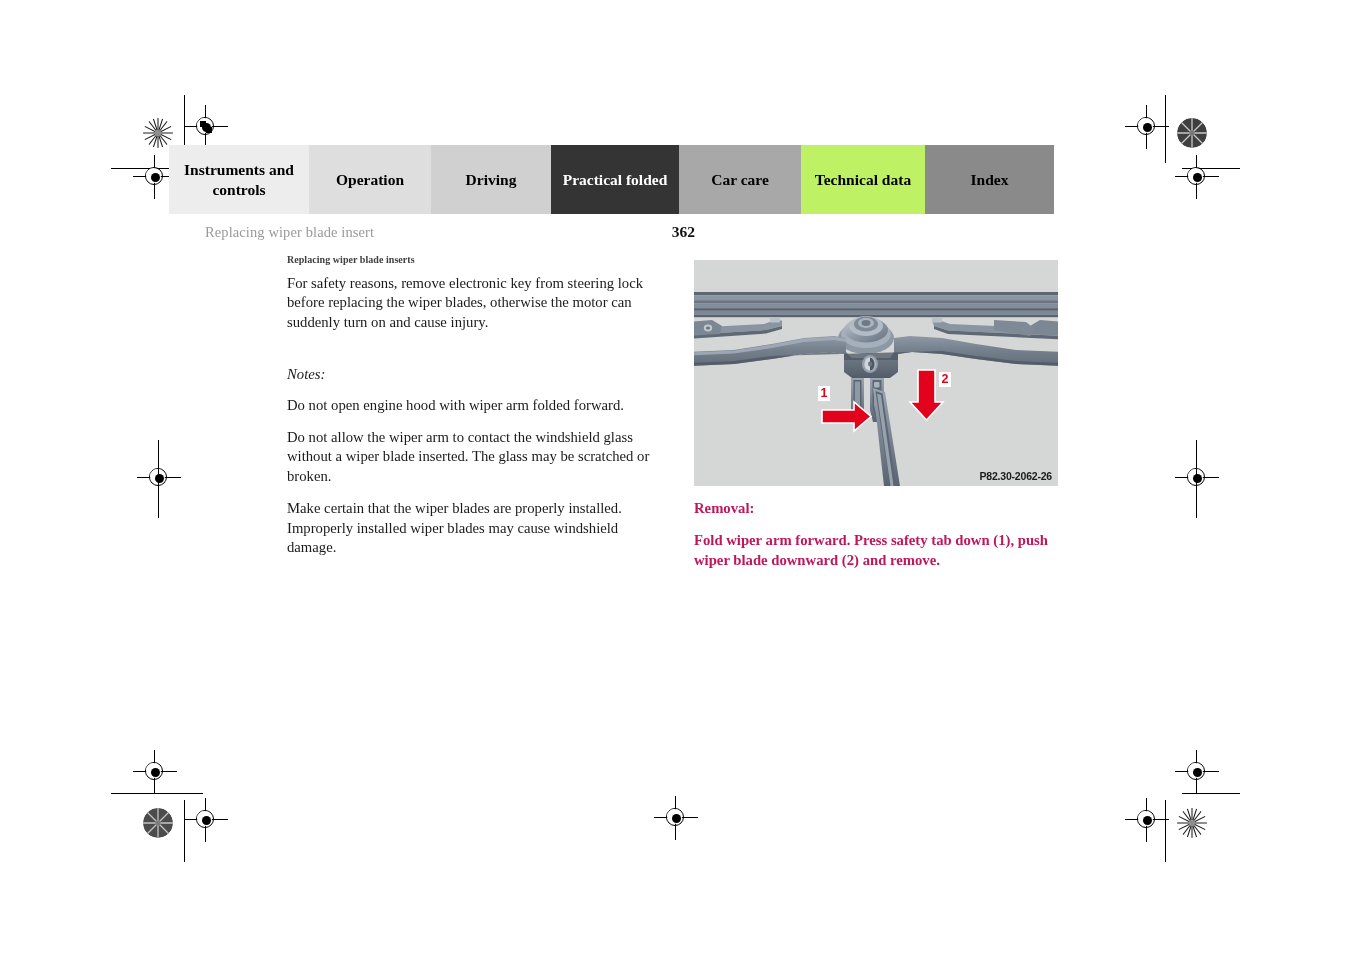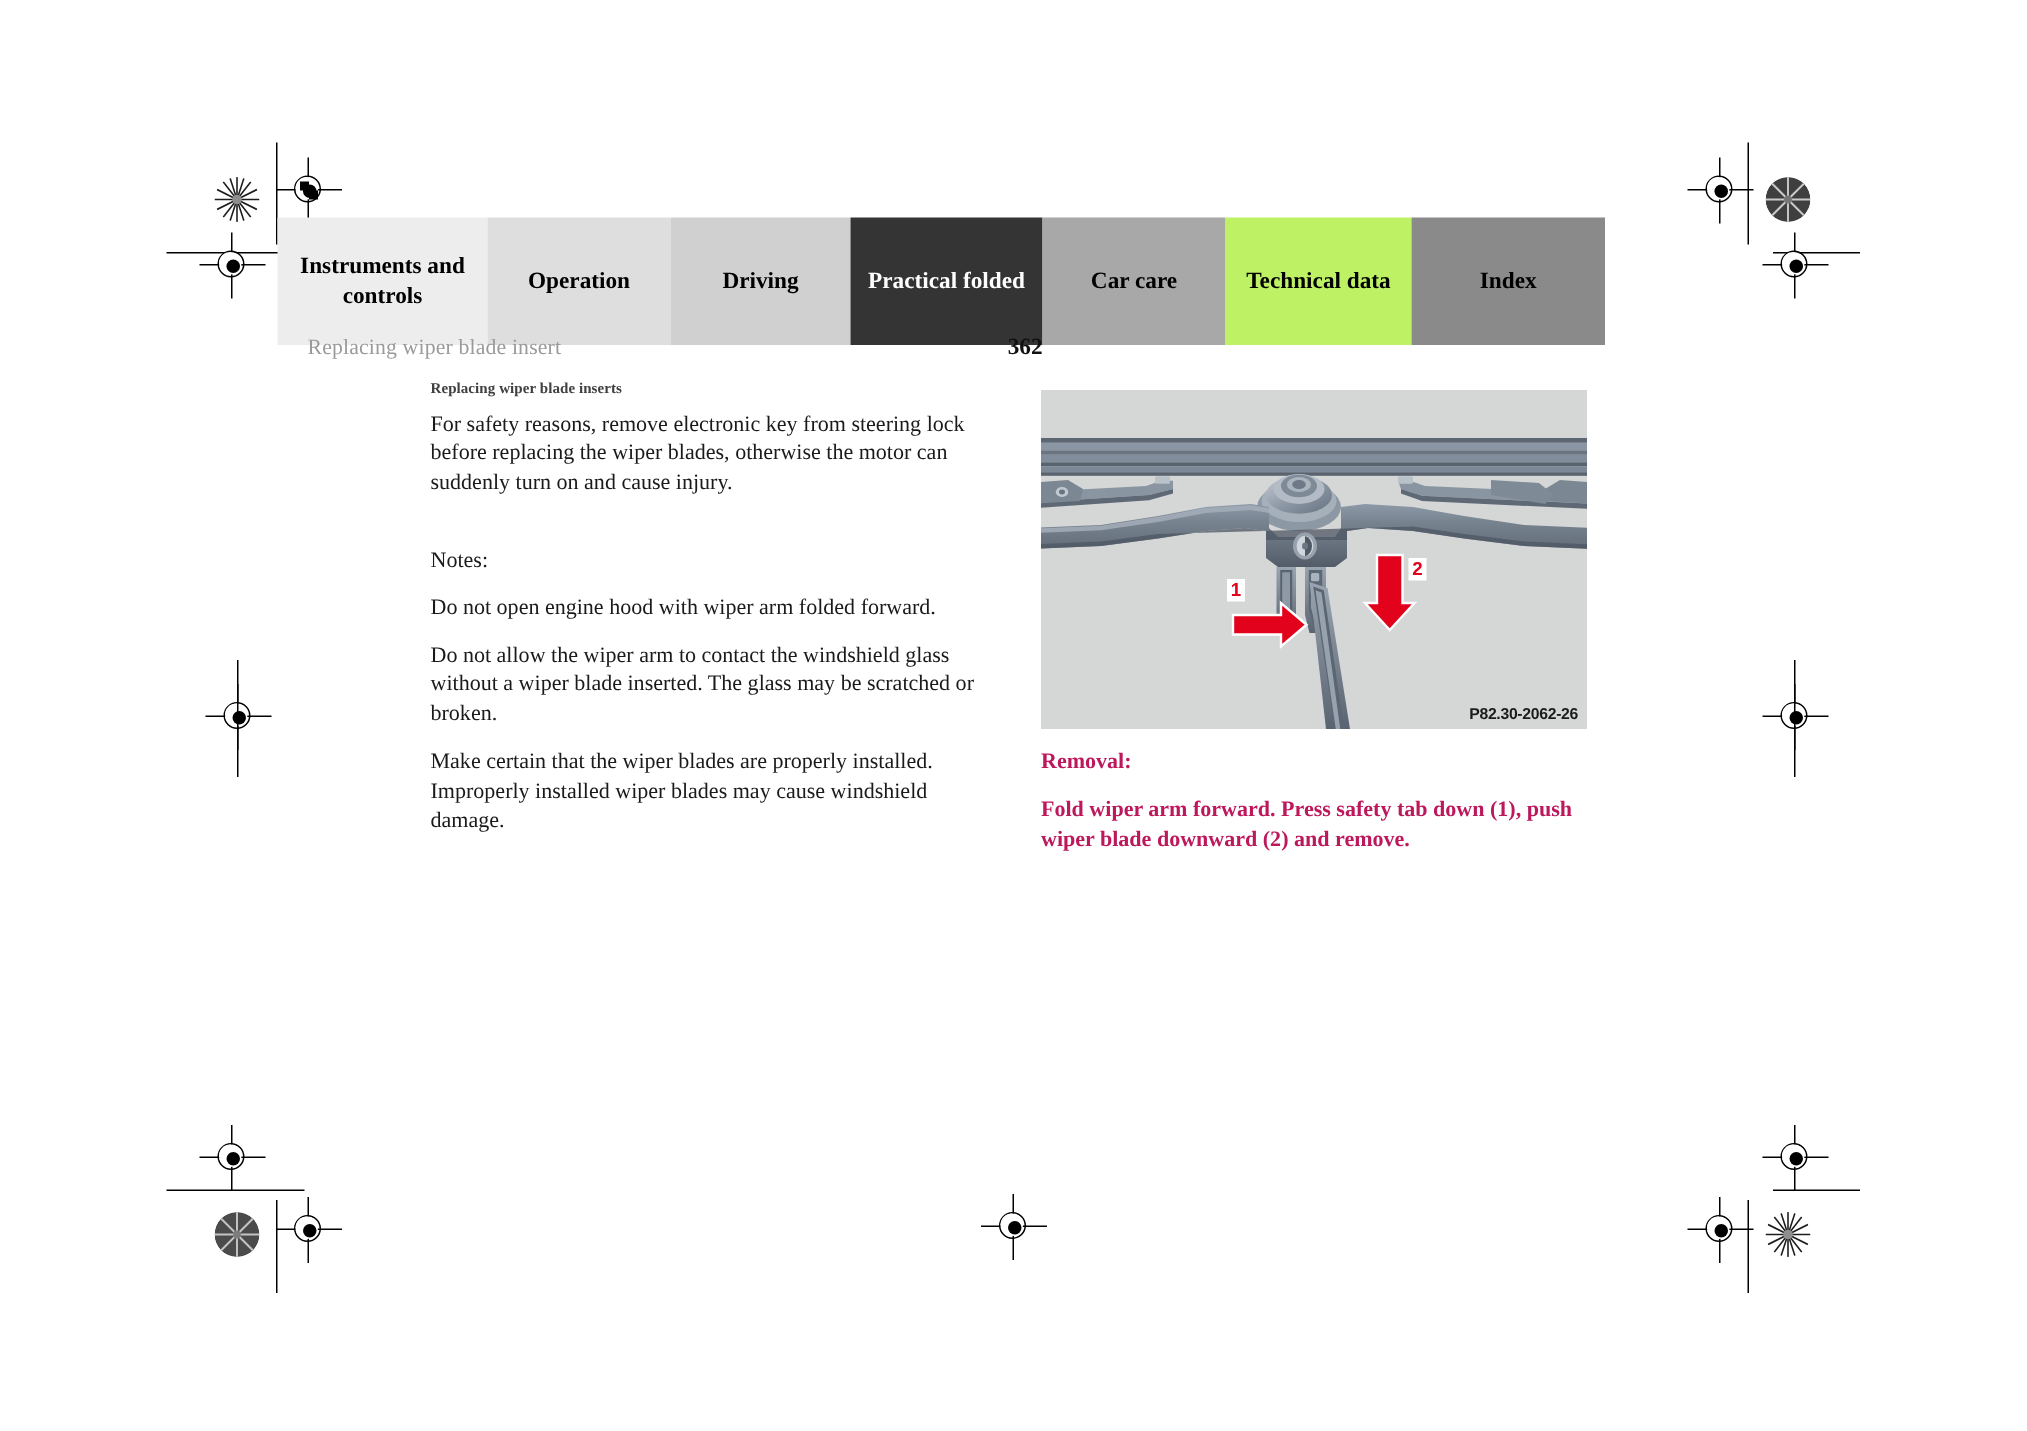"Instruments and controls" #tabbar { height: 85px -> 69px; left: 185px -> 169px }
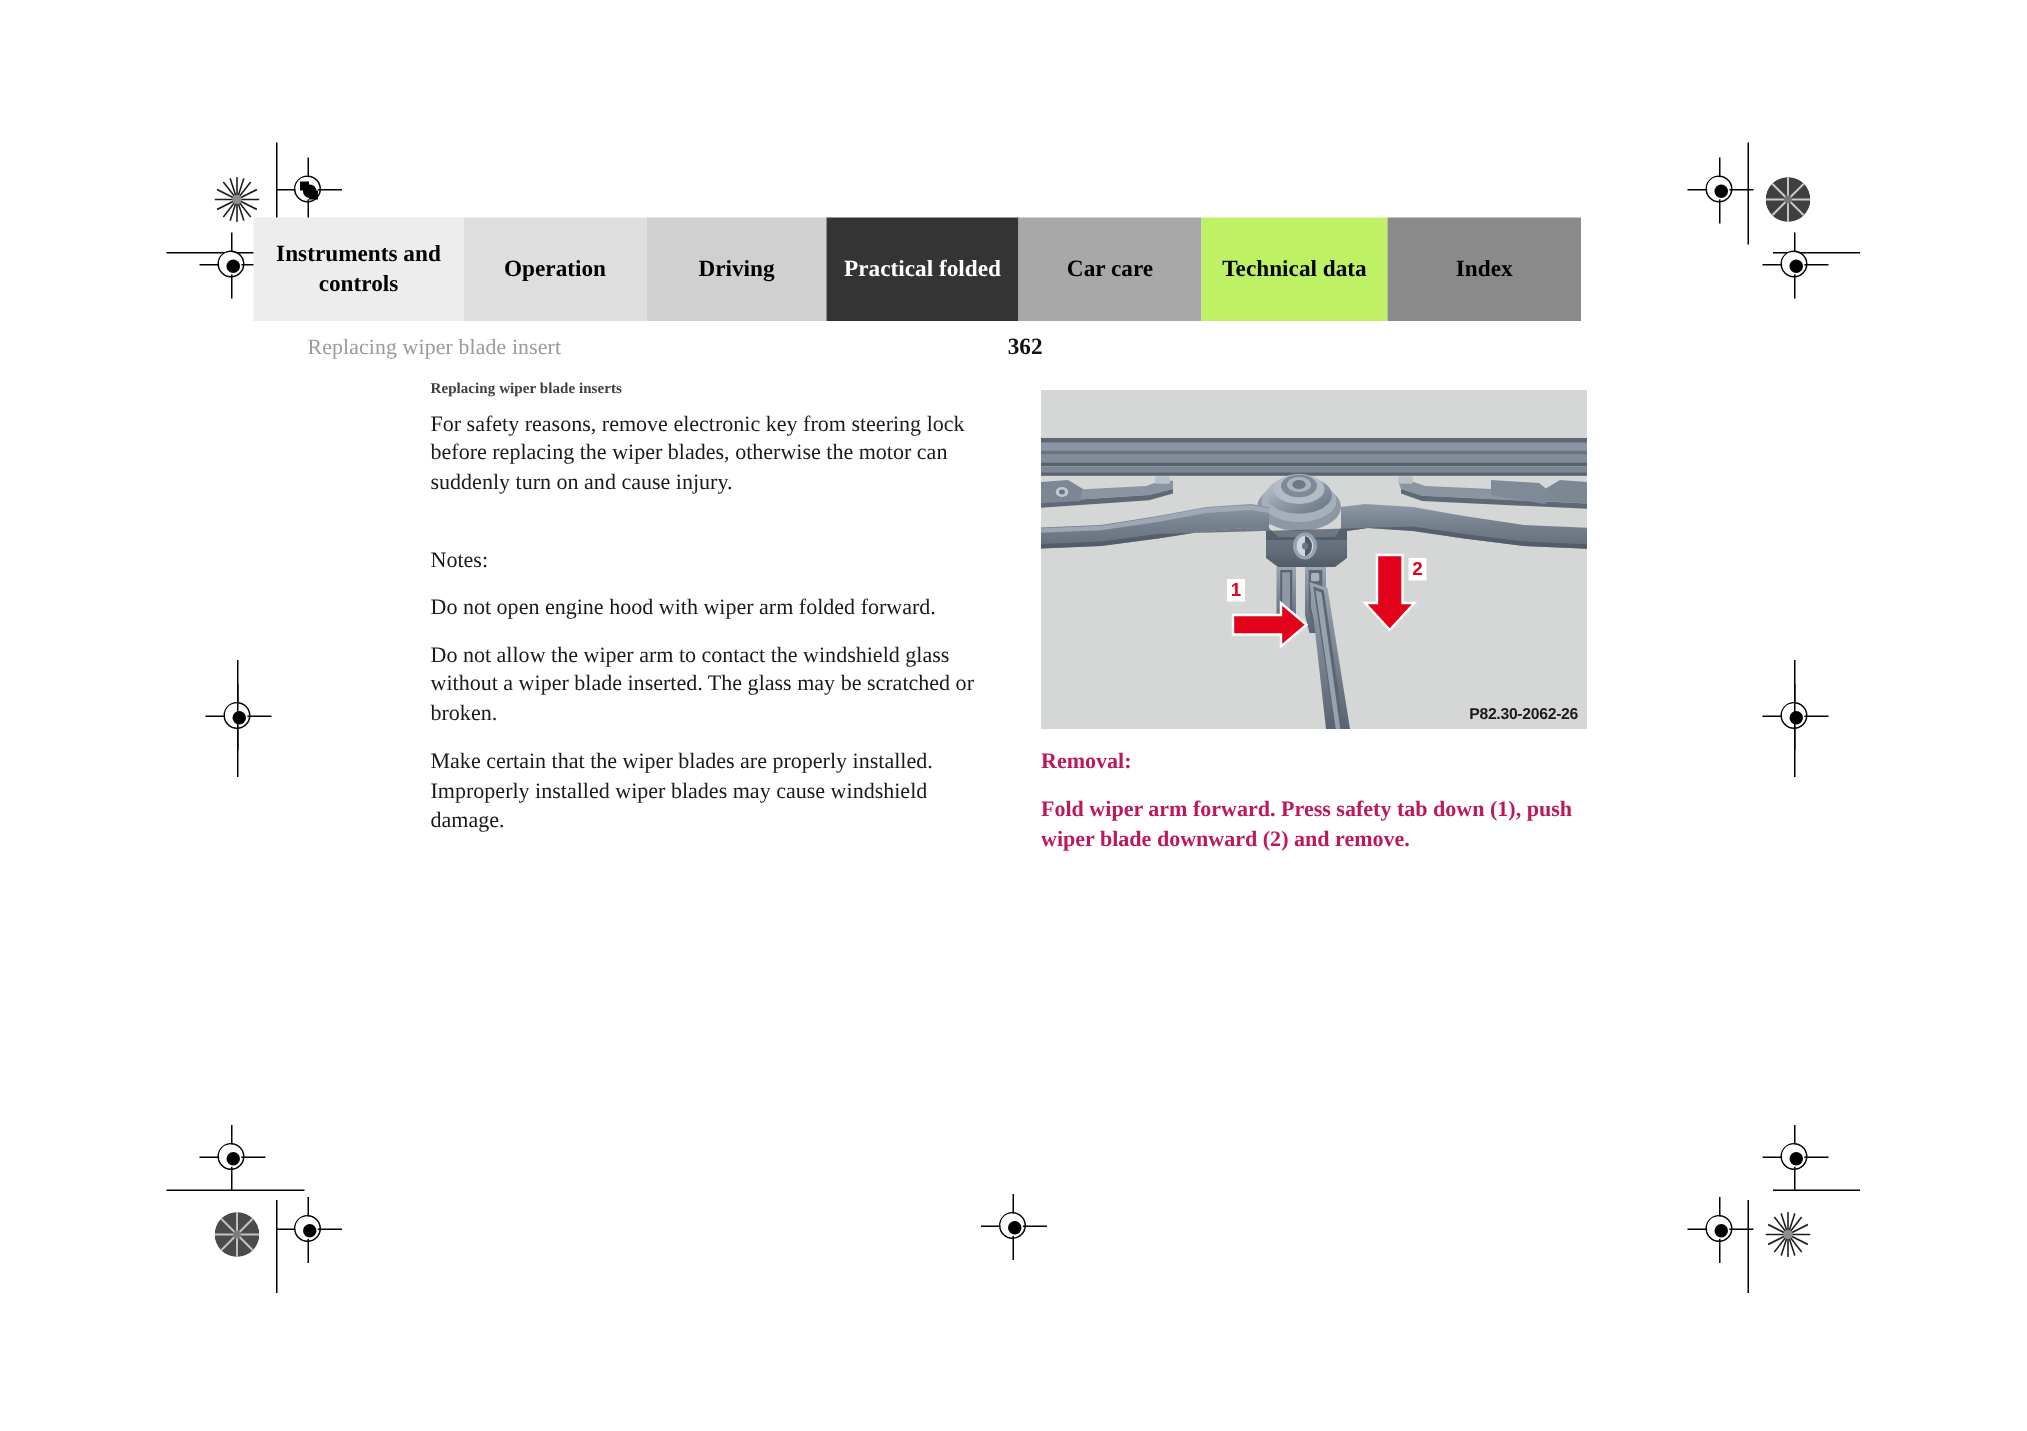"Notes:" .para.gap { font-style: none -> italic }
